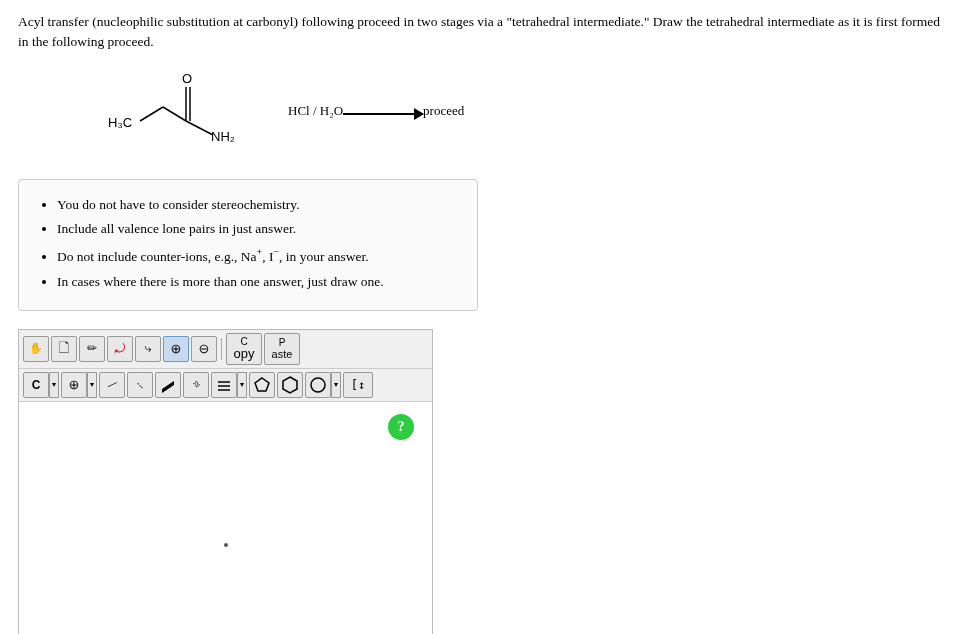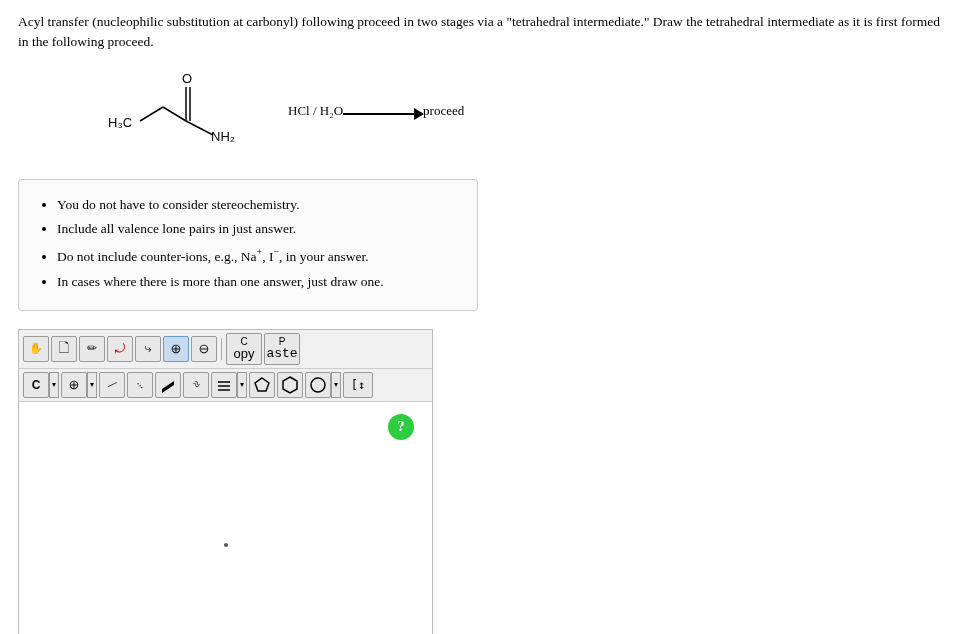"aste" span { font-family: Liberation Mono, monospace -> none; font-size: 13px -> 11px }
